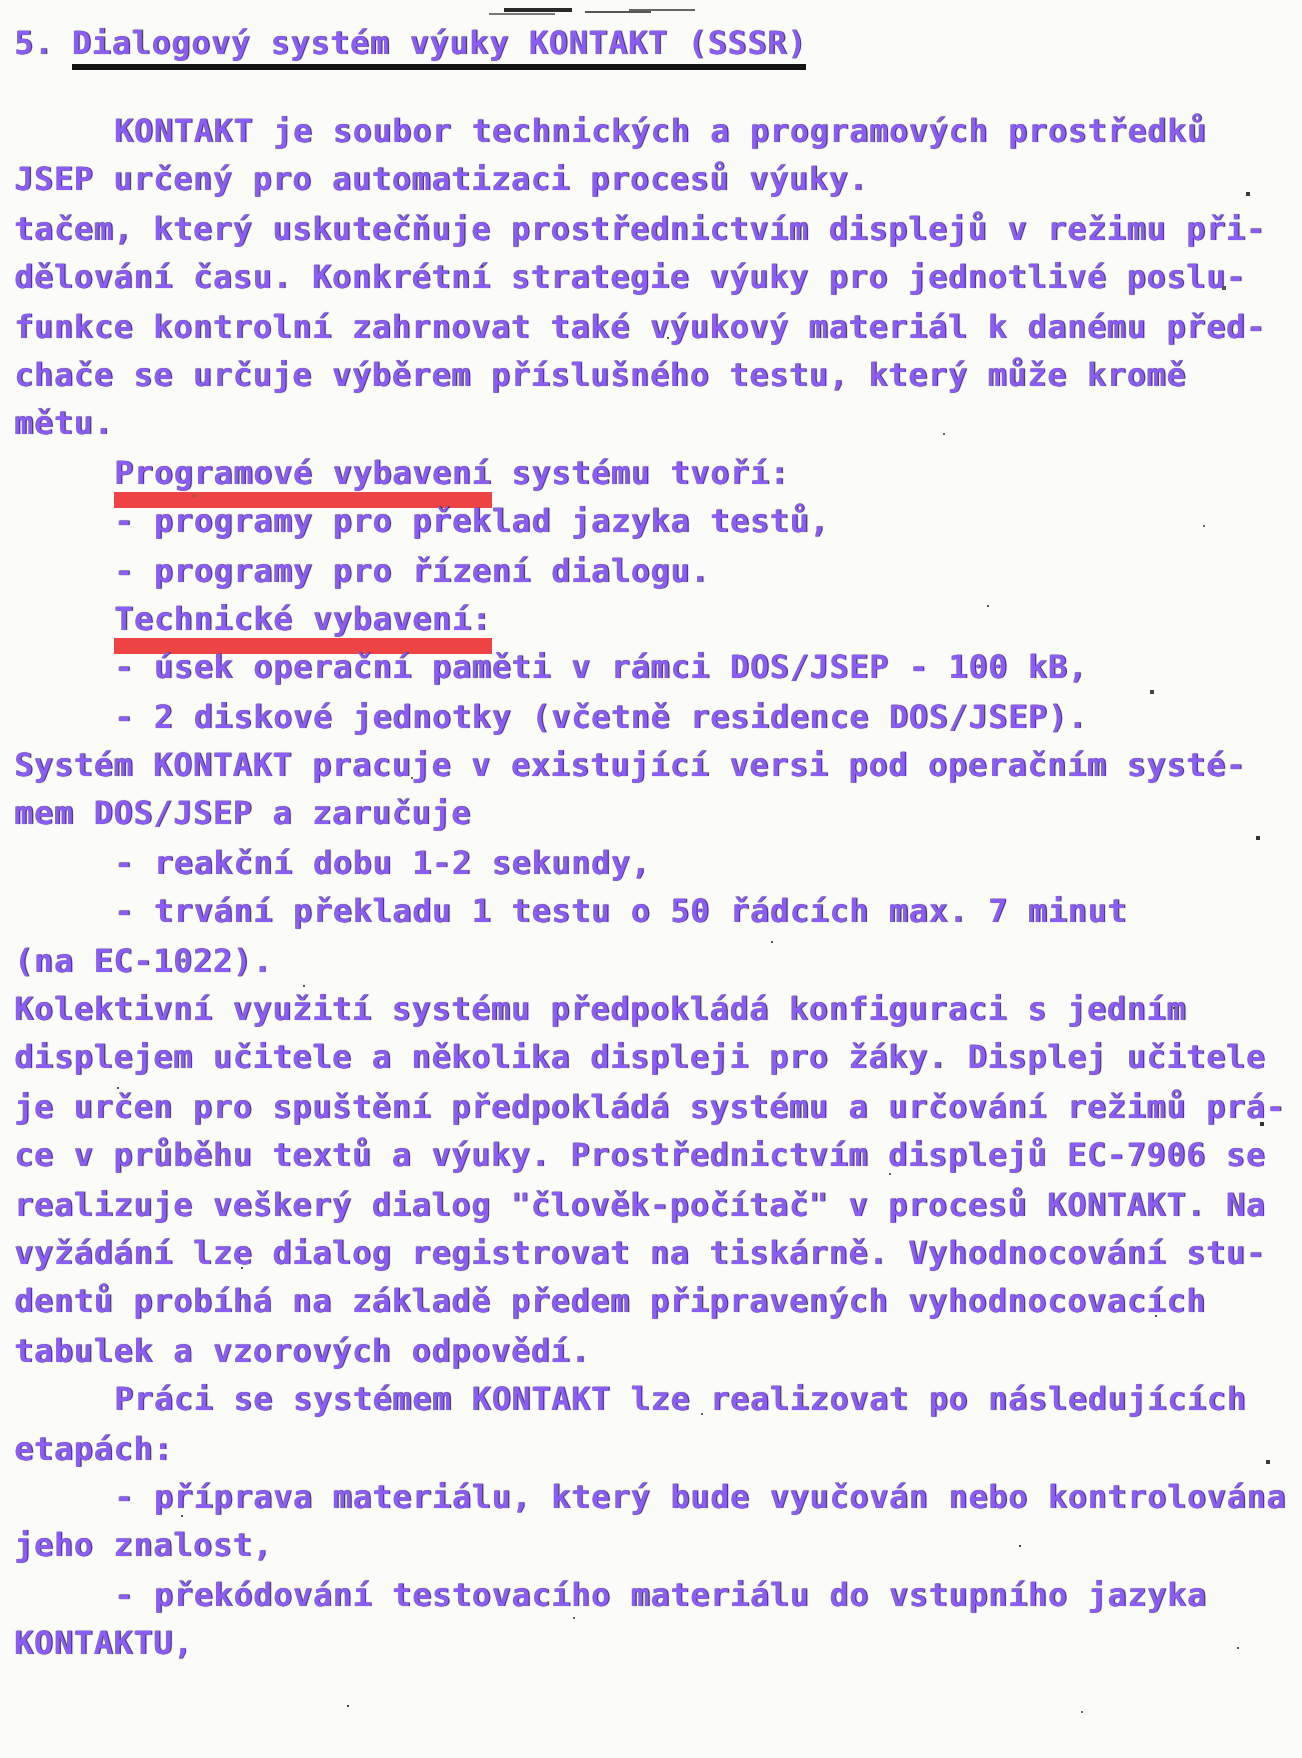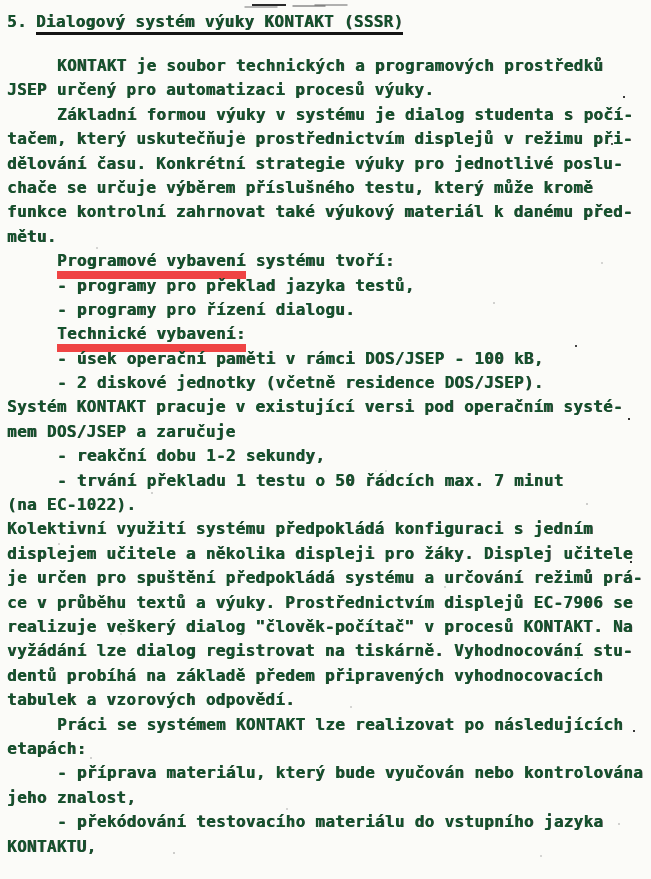"5. Dialogový systém výuky KONTAKT" .page { color: #14532d -> #8b5cf6 }
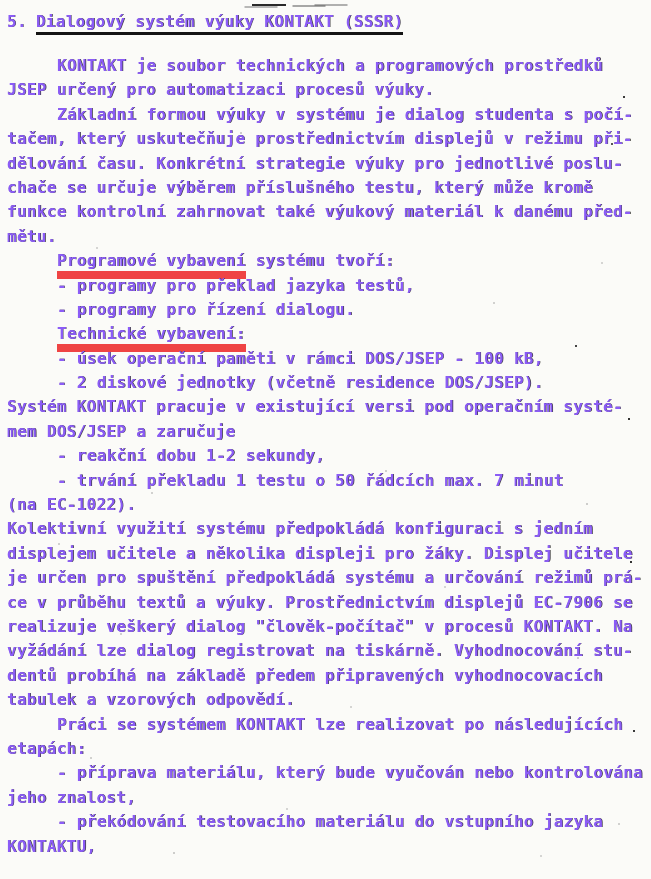"Základní formou výuky v systému" div.line { html: <div>Základní formou výuky v systému je dialog studenta s počí-</div> -> none }
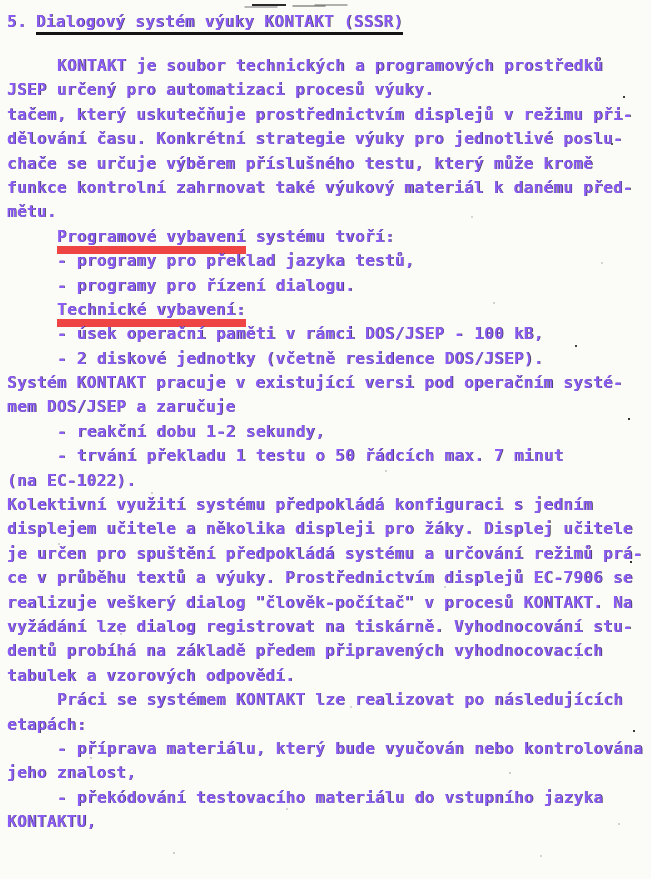"chače se určuje výběrem příslušného" div.line { order: before "funkce kontrolní zahrnovat také výukový" -> after "funkce kontrolní zahrnovat také výukový" }
